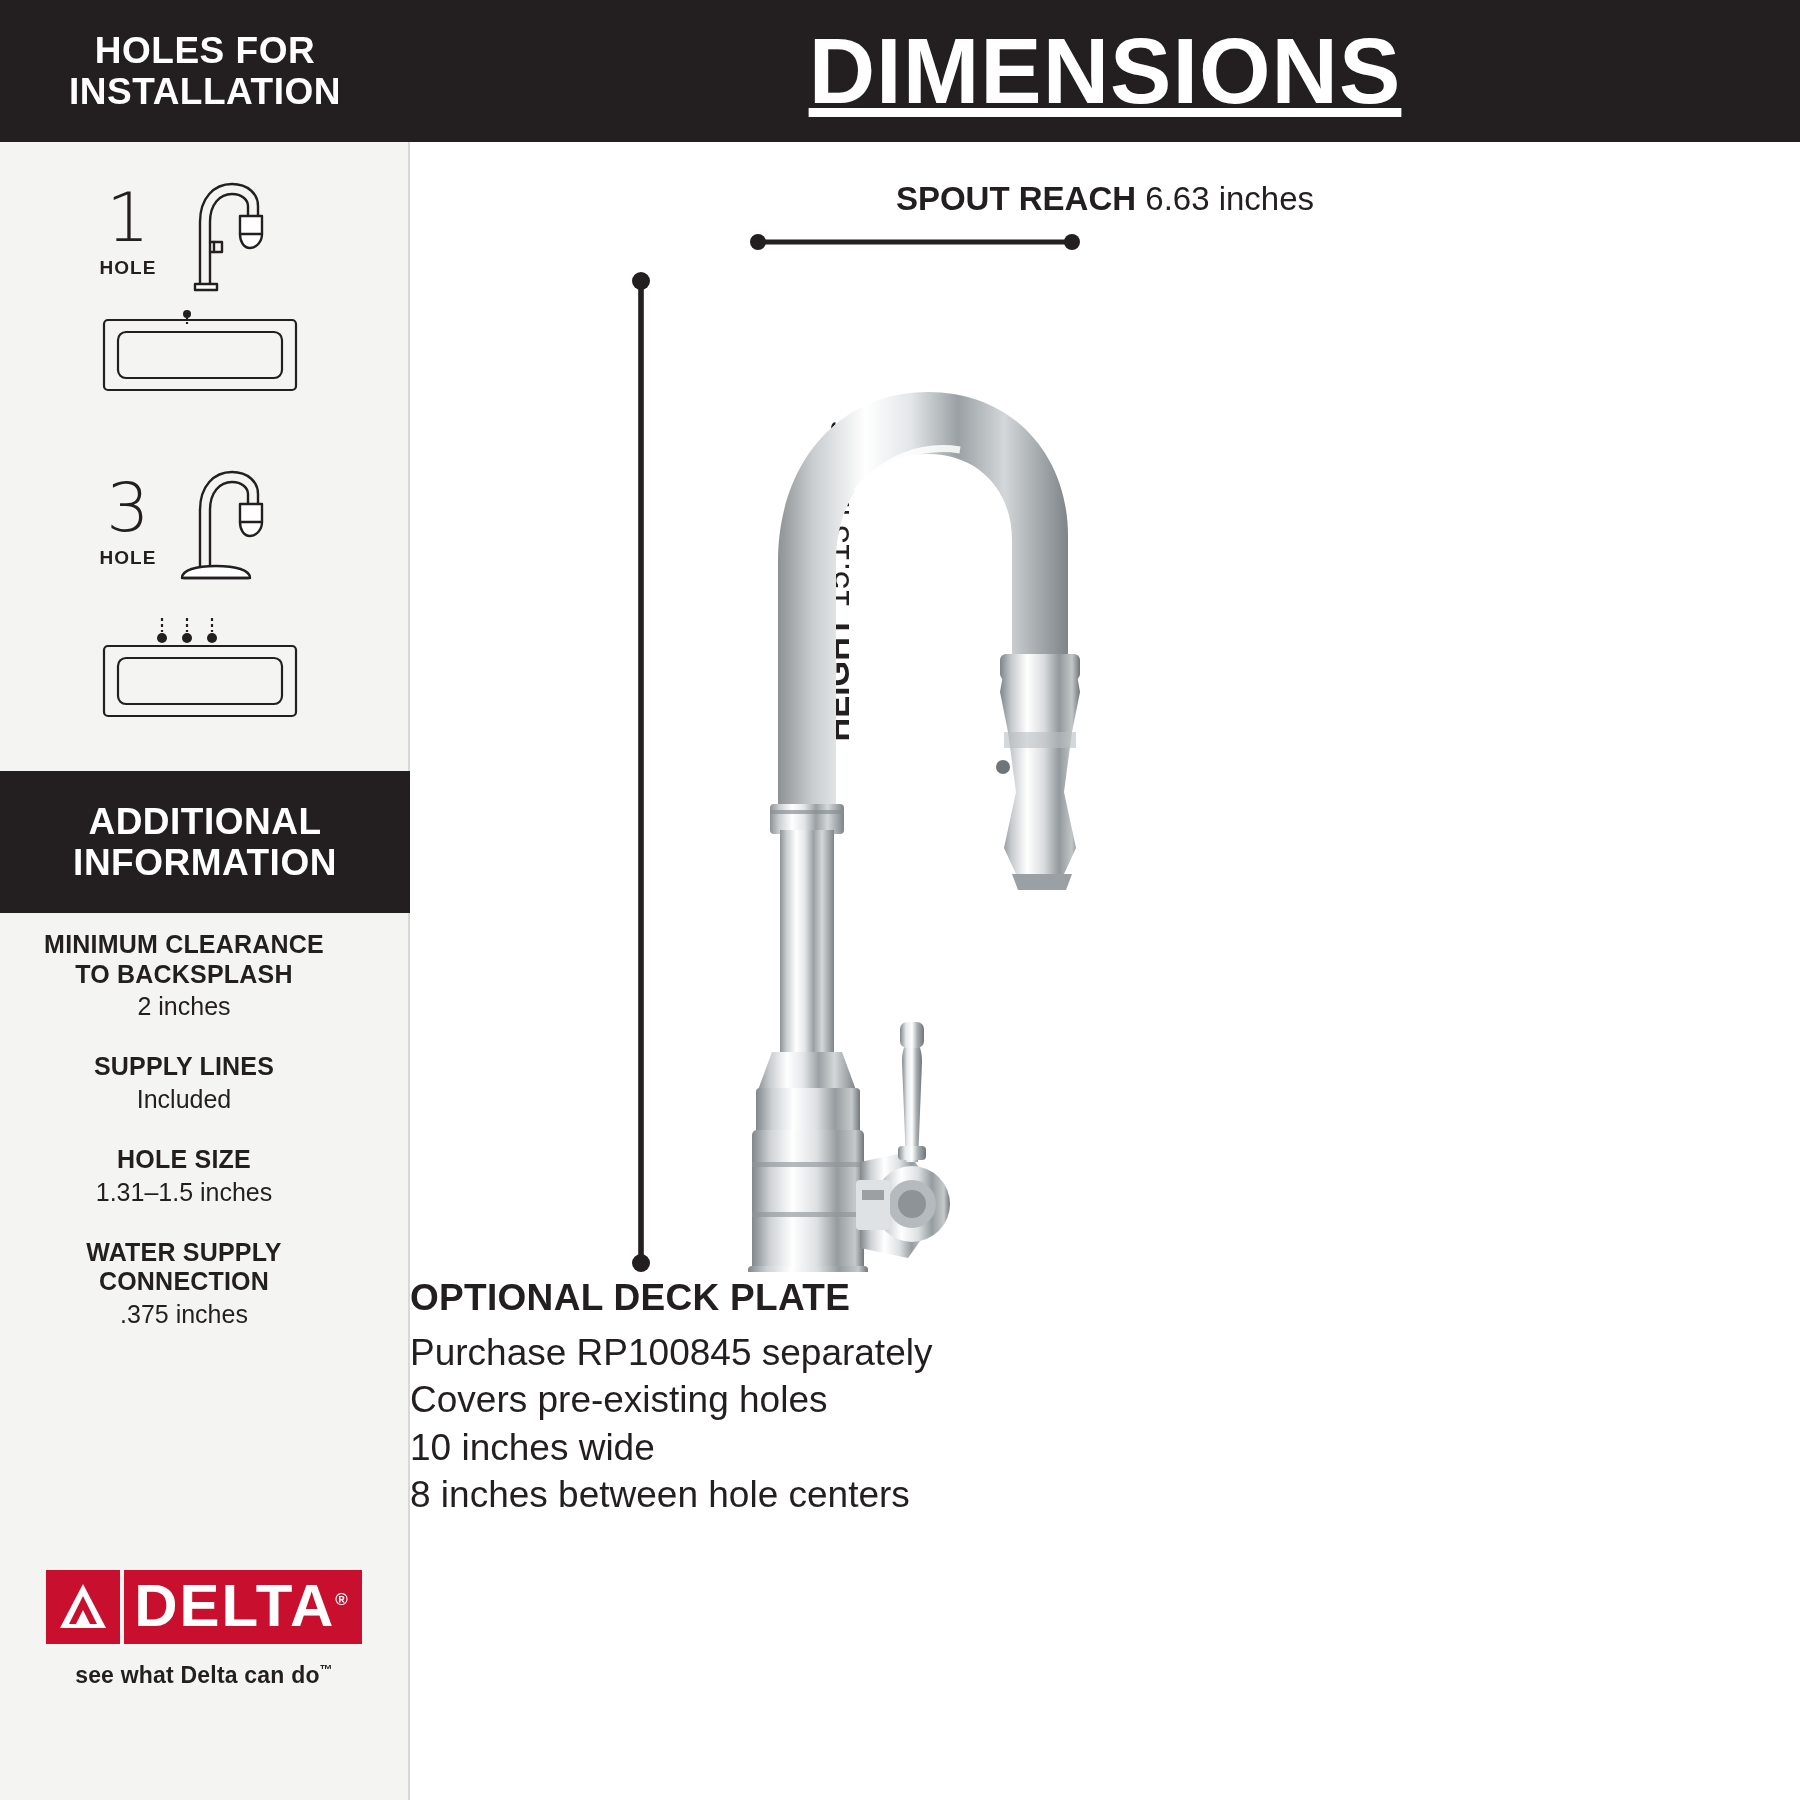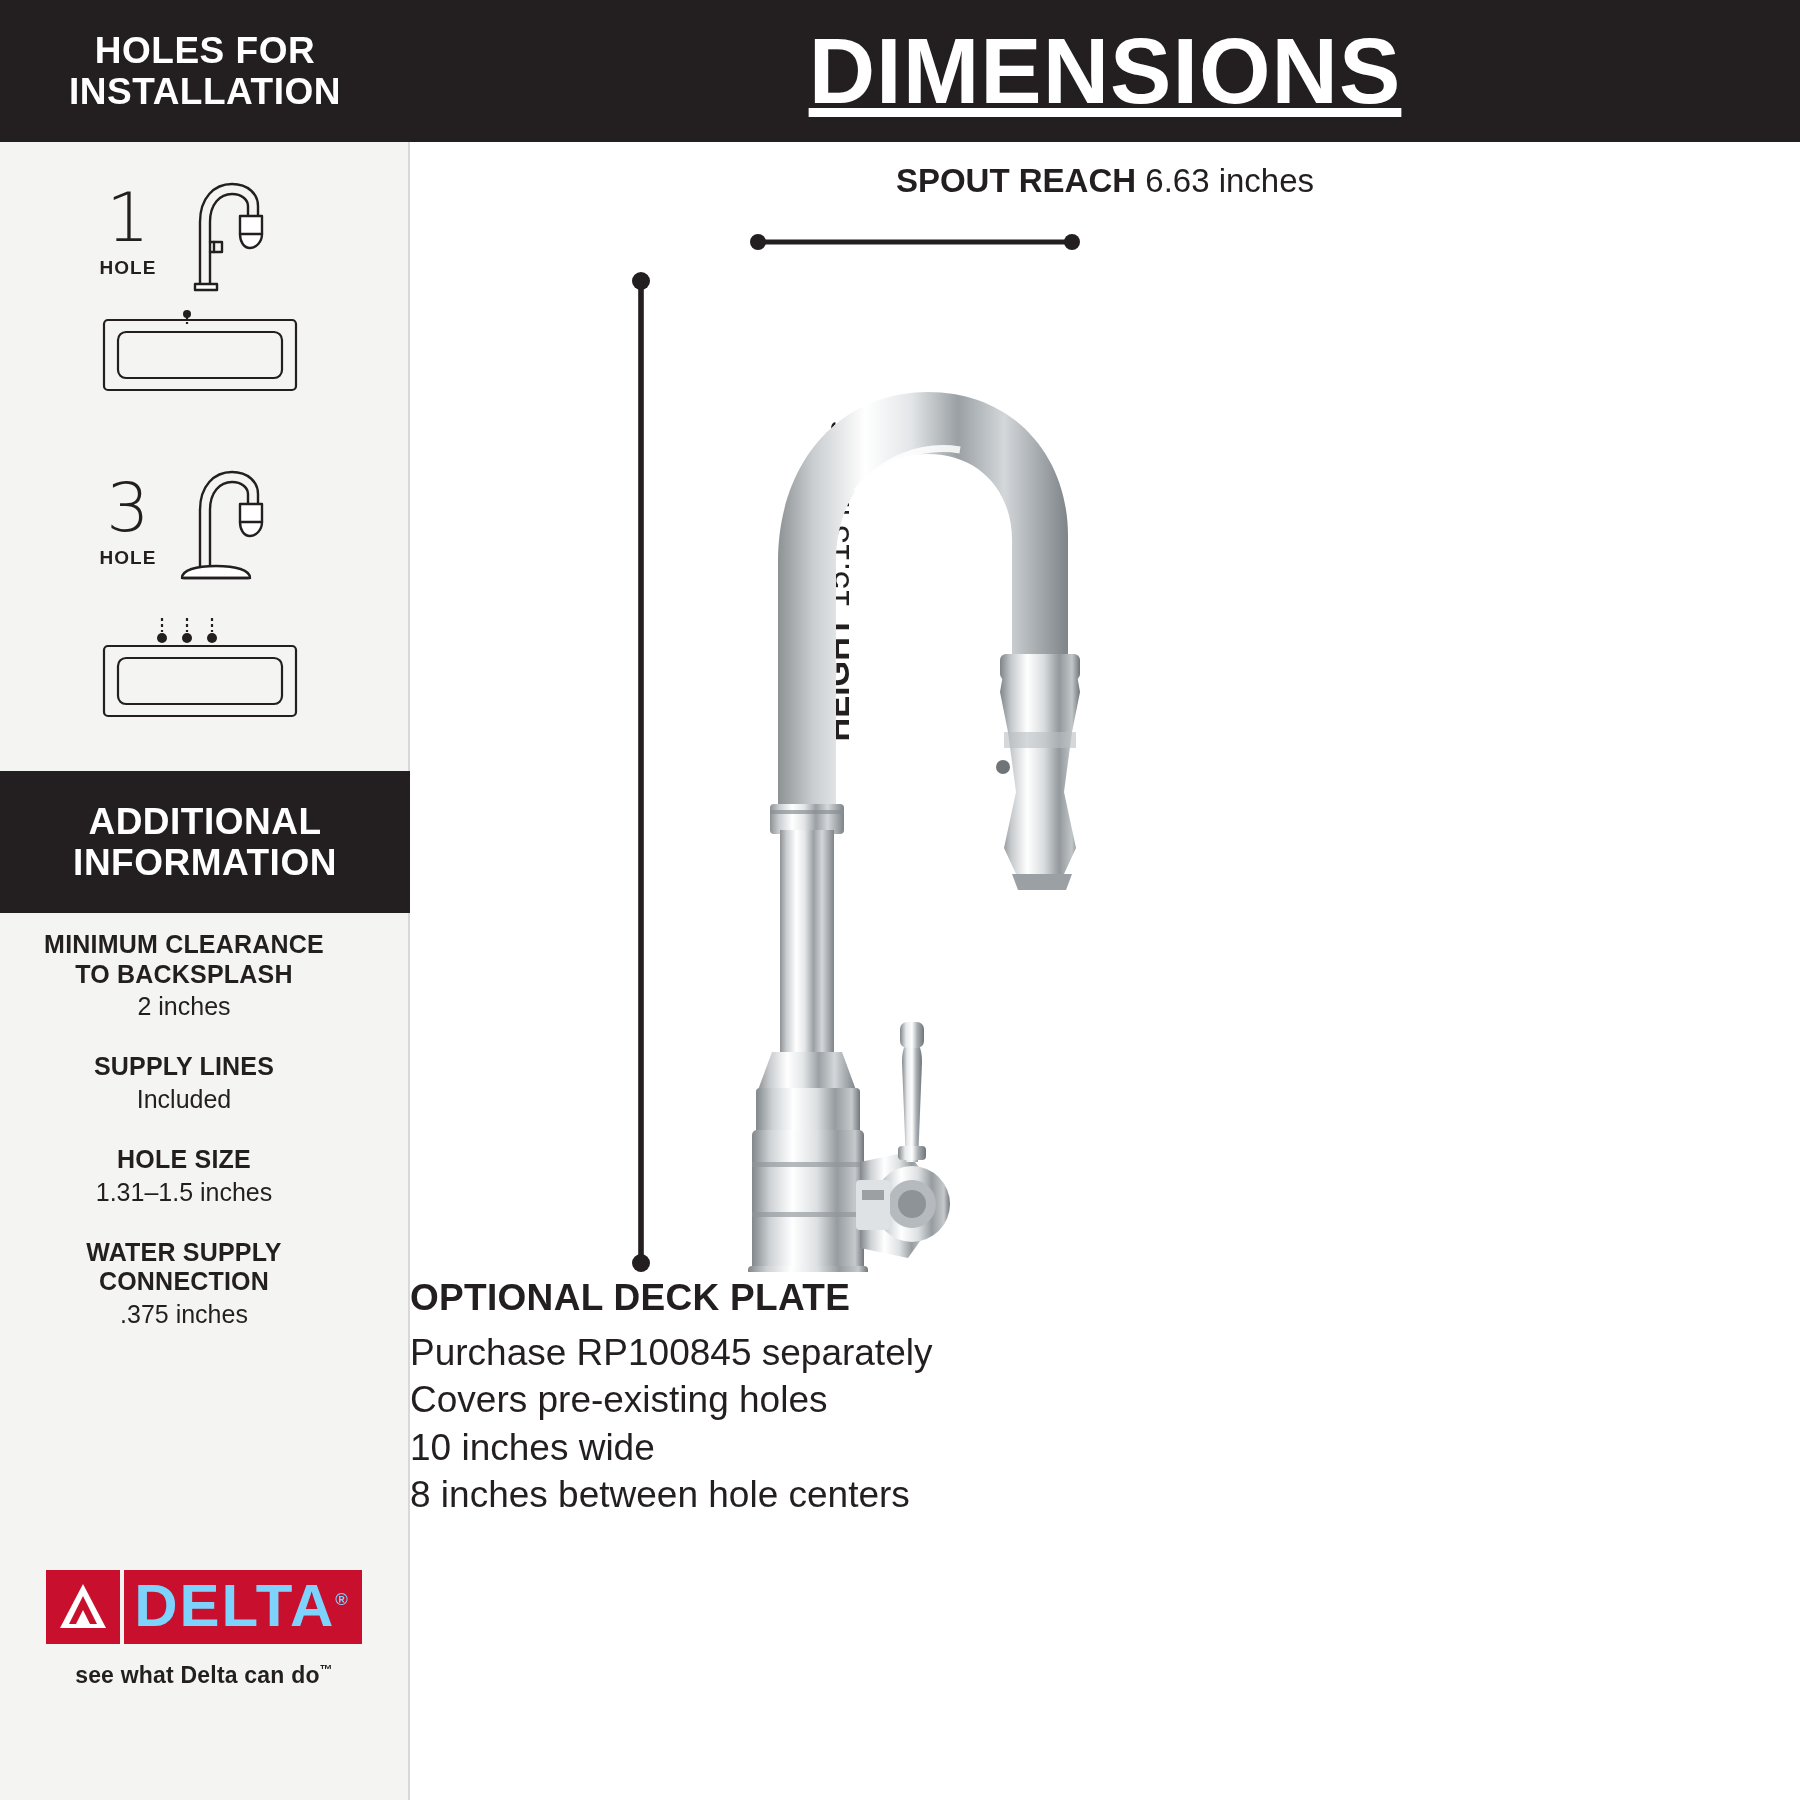"SPOUT REACH 6.63 inches" .spout-label { top: 20px -> 38px }
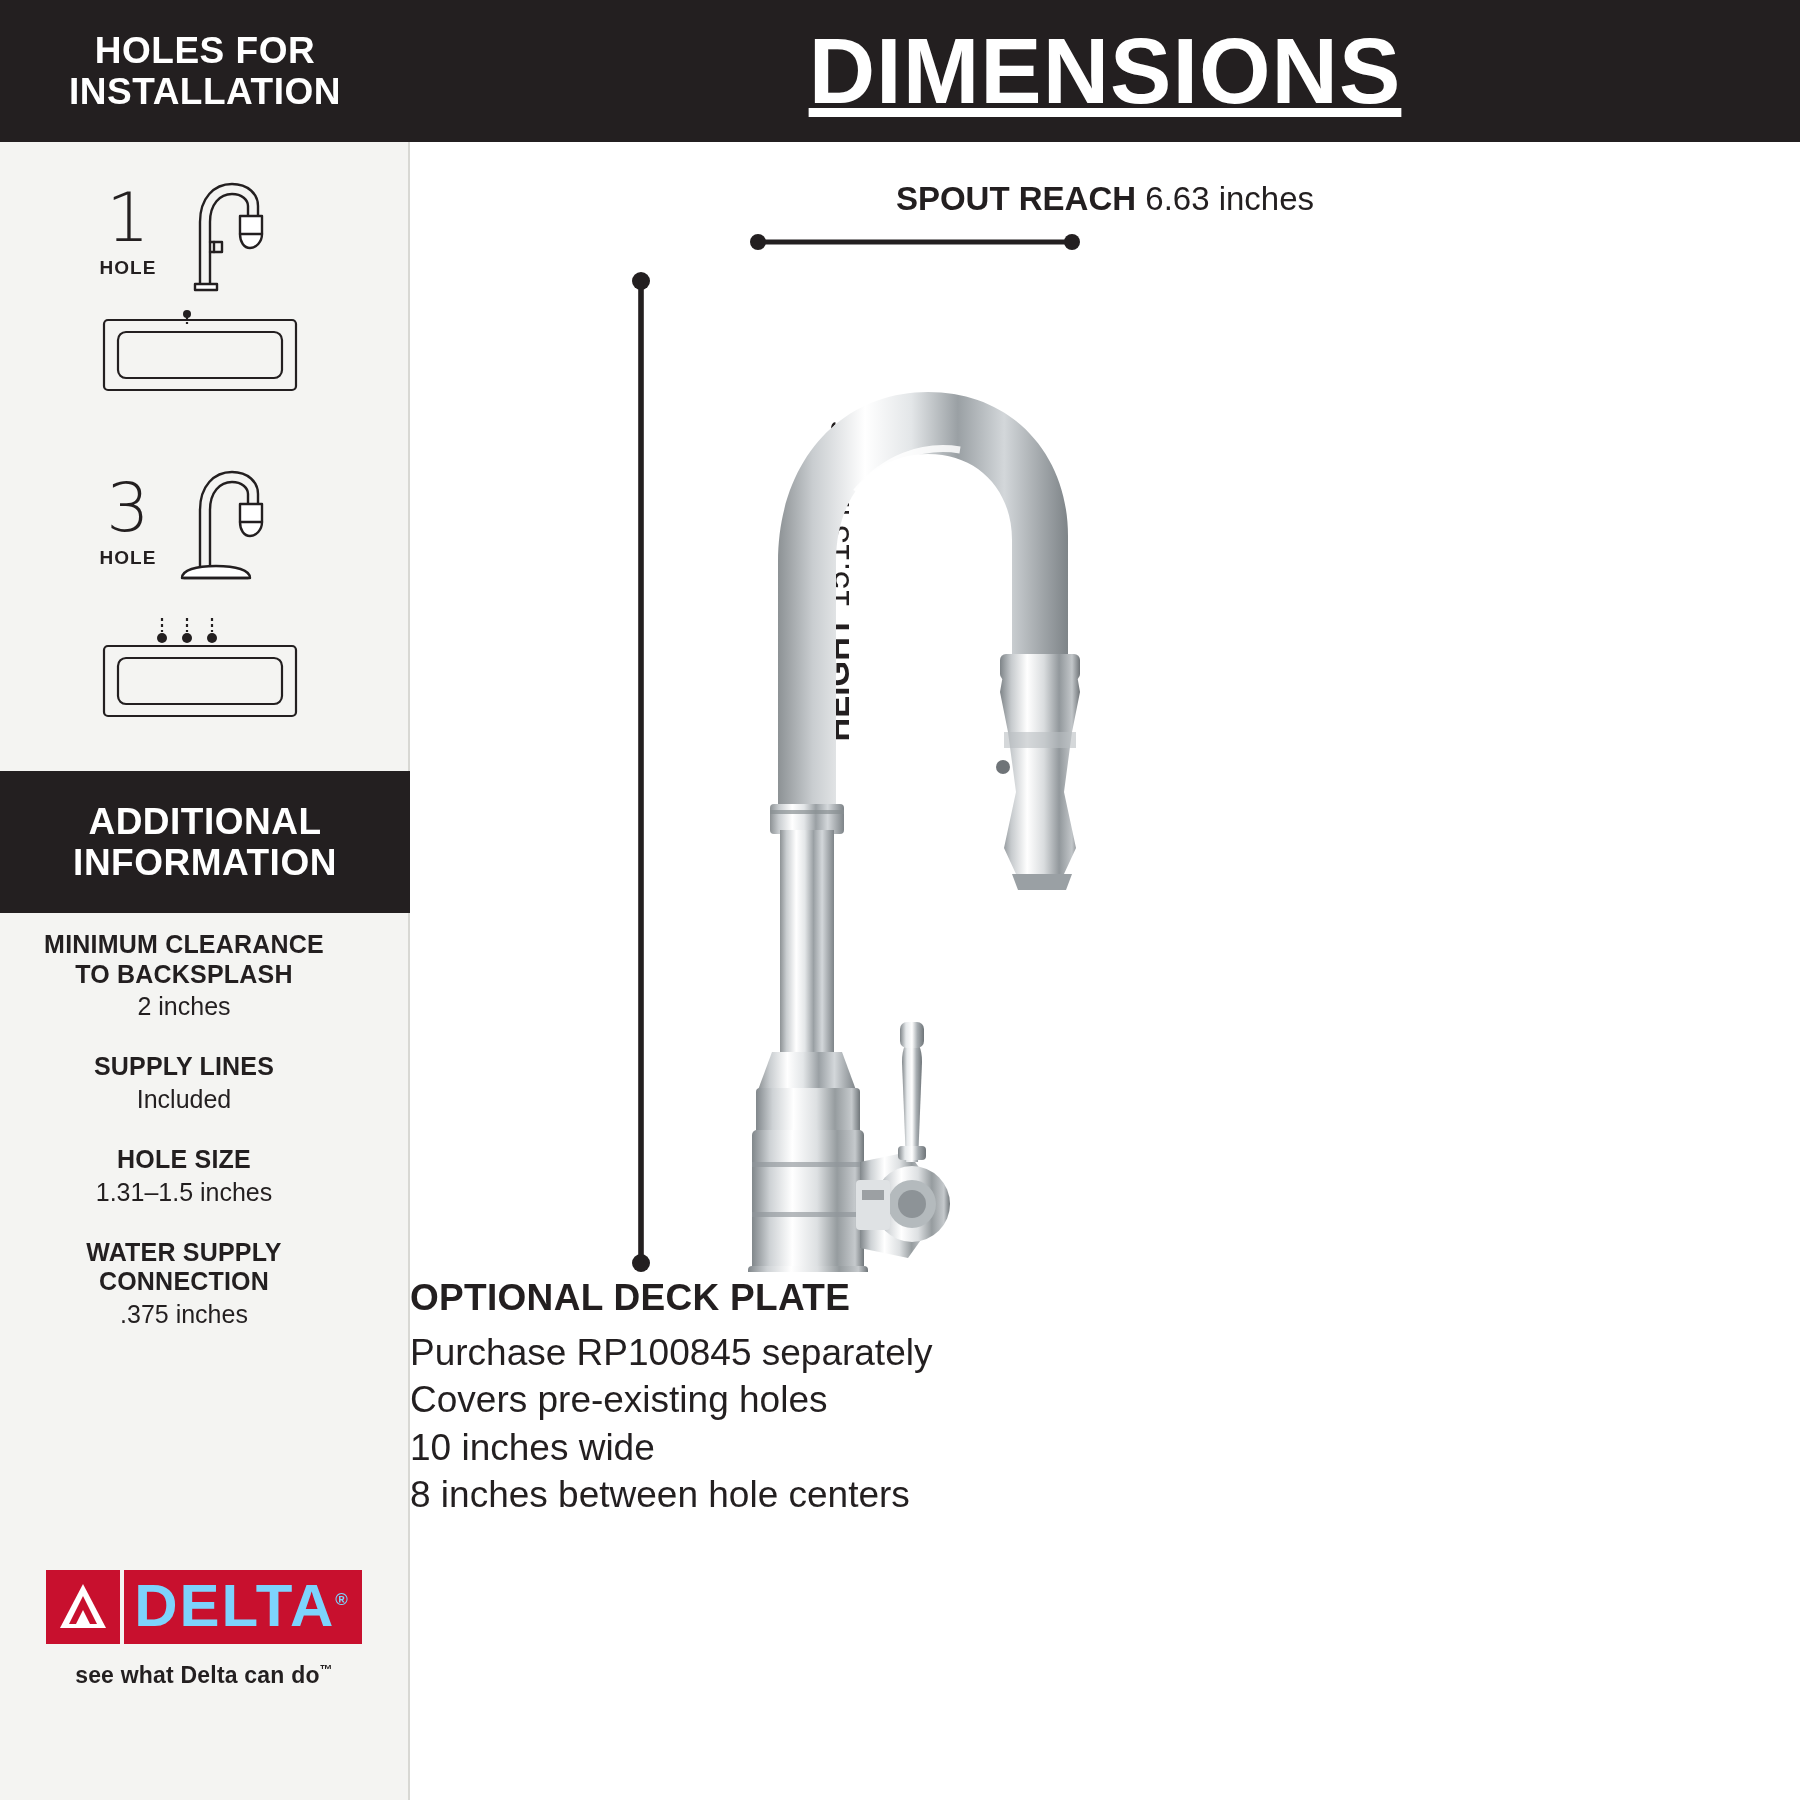"DELTA®" .logo-word { color: #7dd3fc -> #ffffff }
